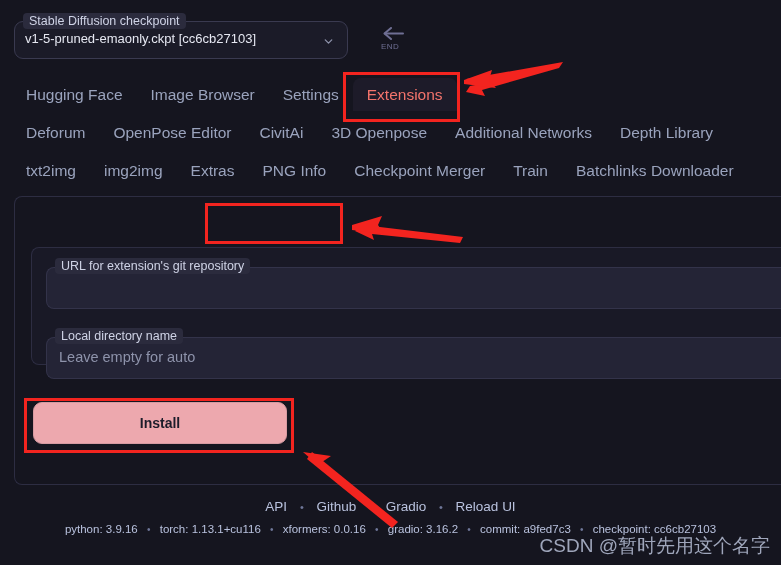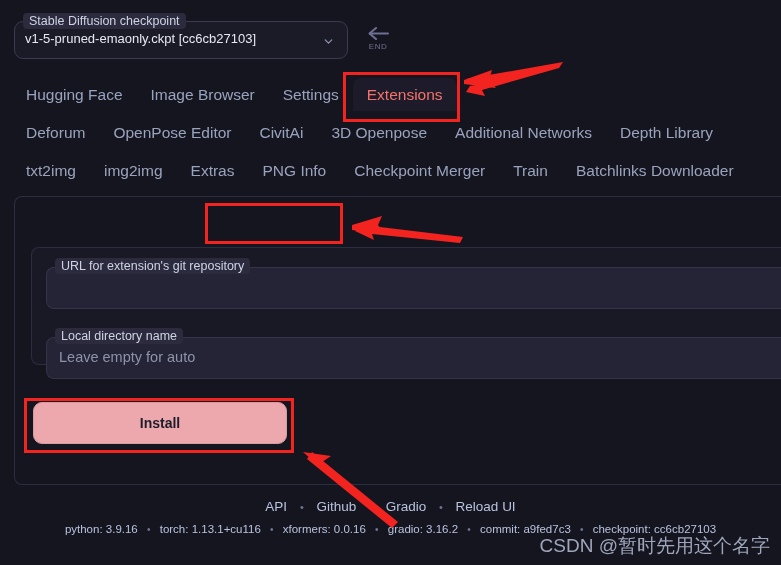"END" .end-key { left: 364px -> 381px; text-align: center -> left }
